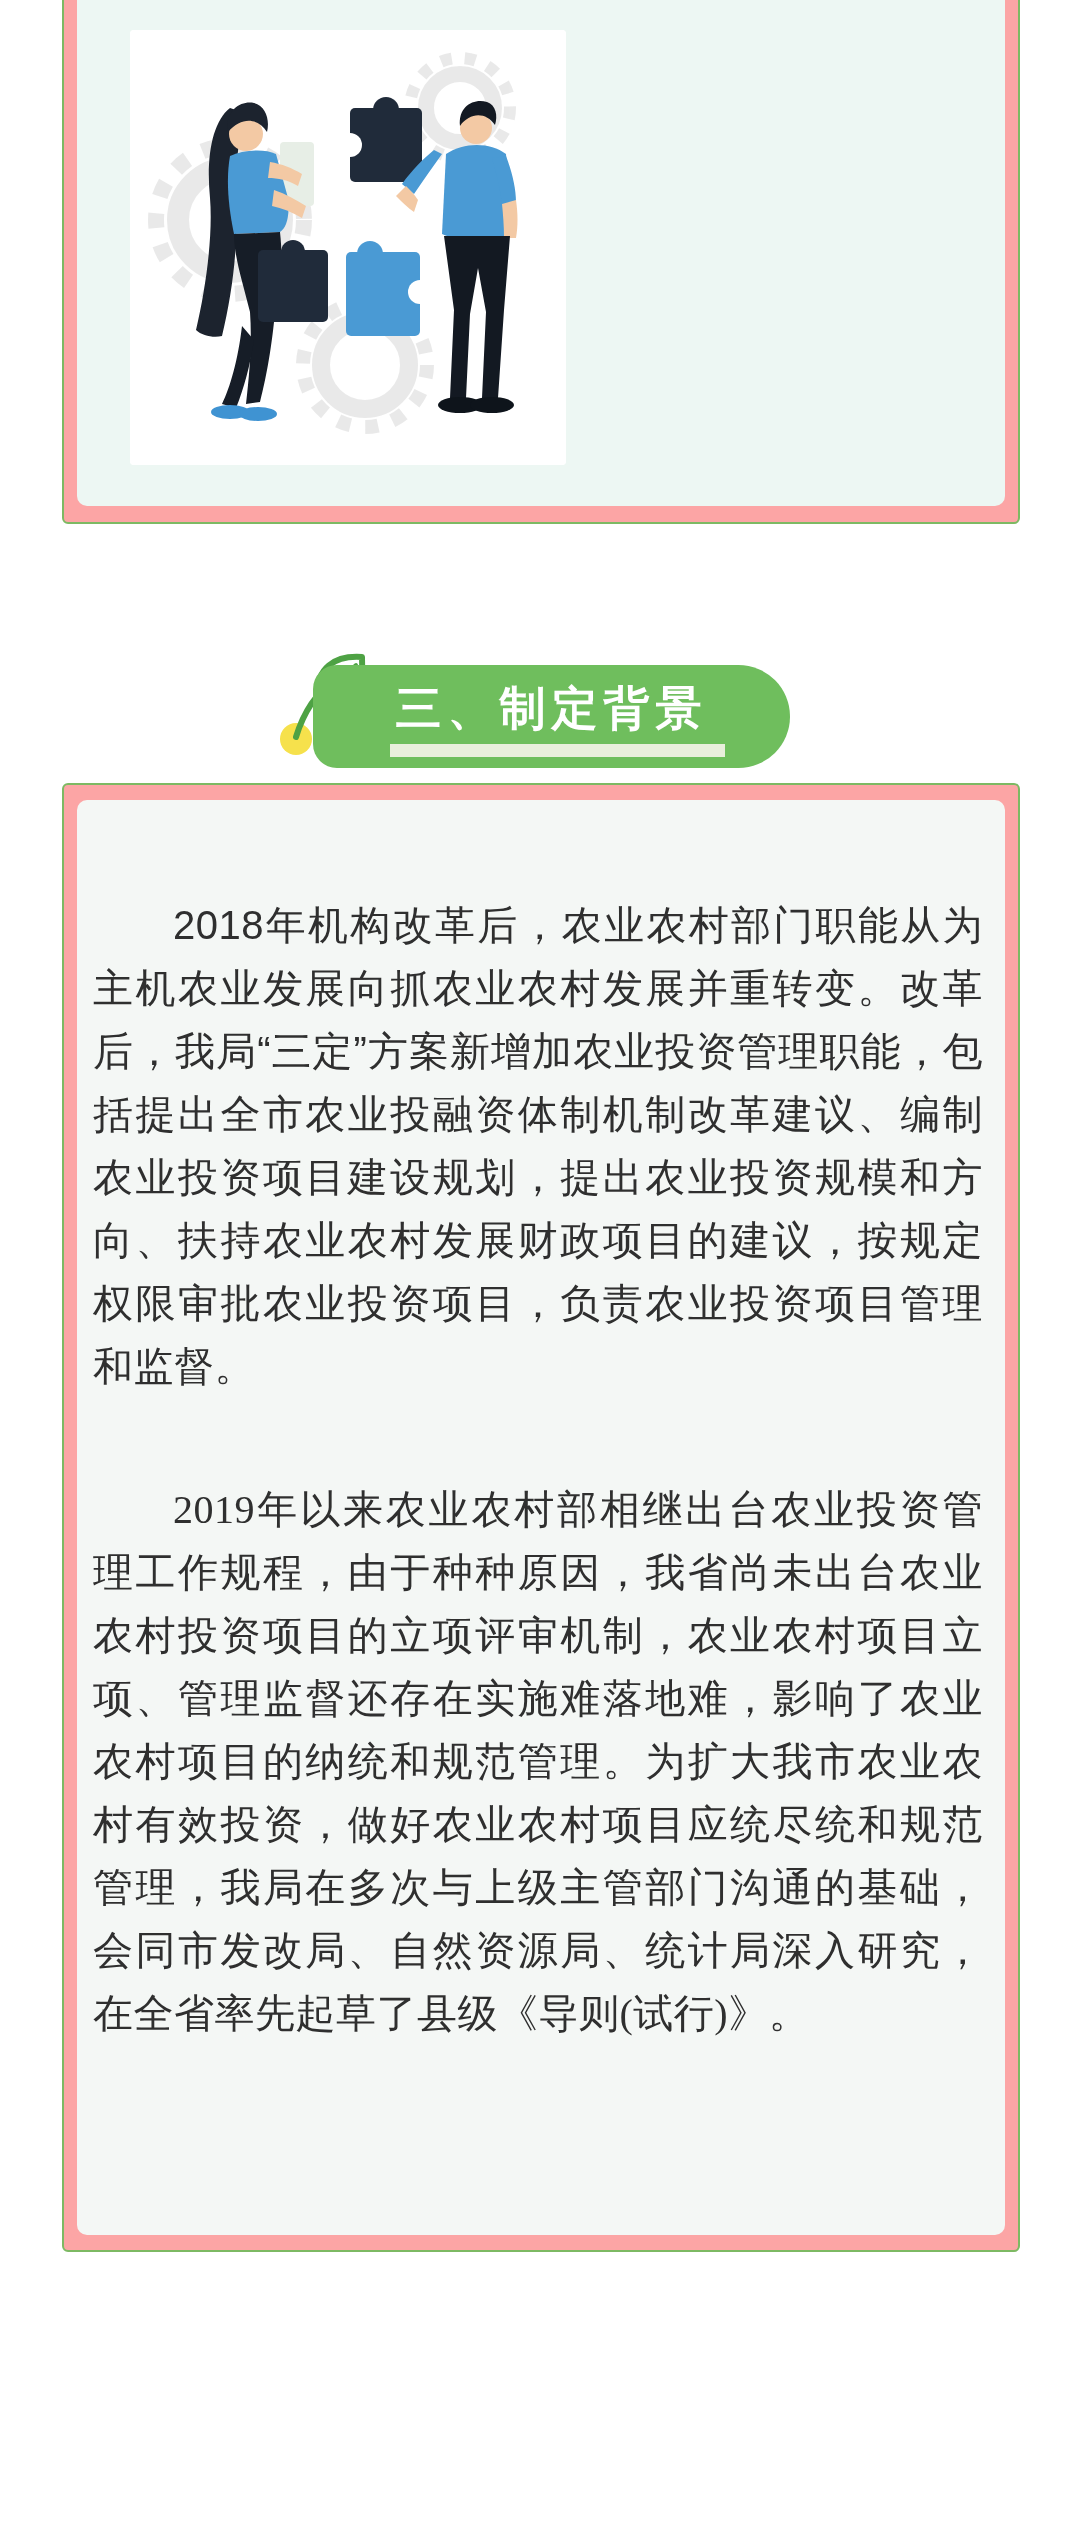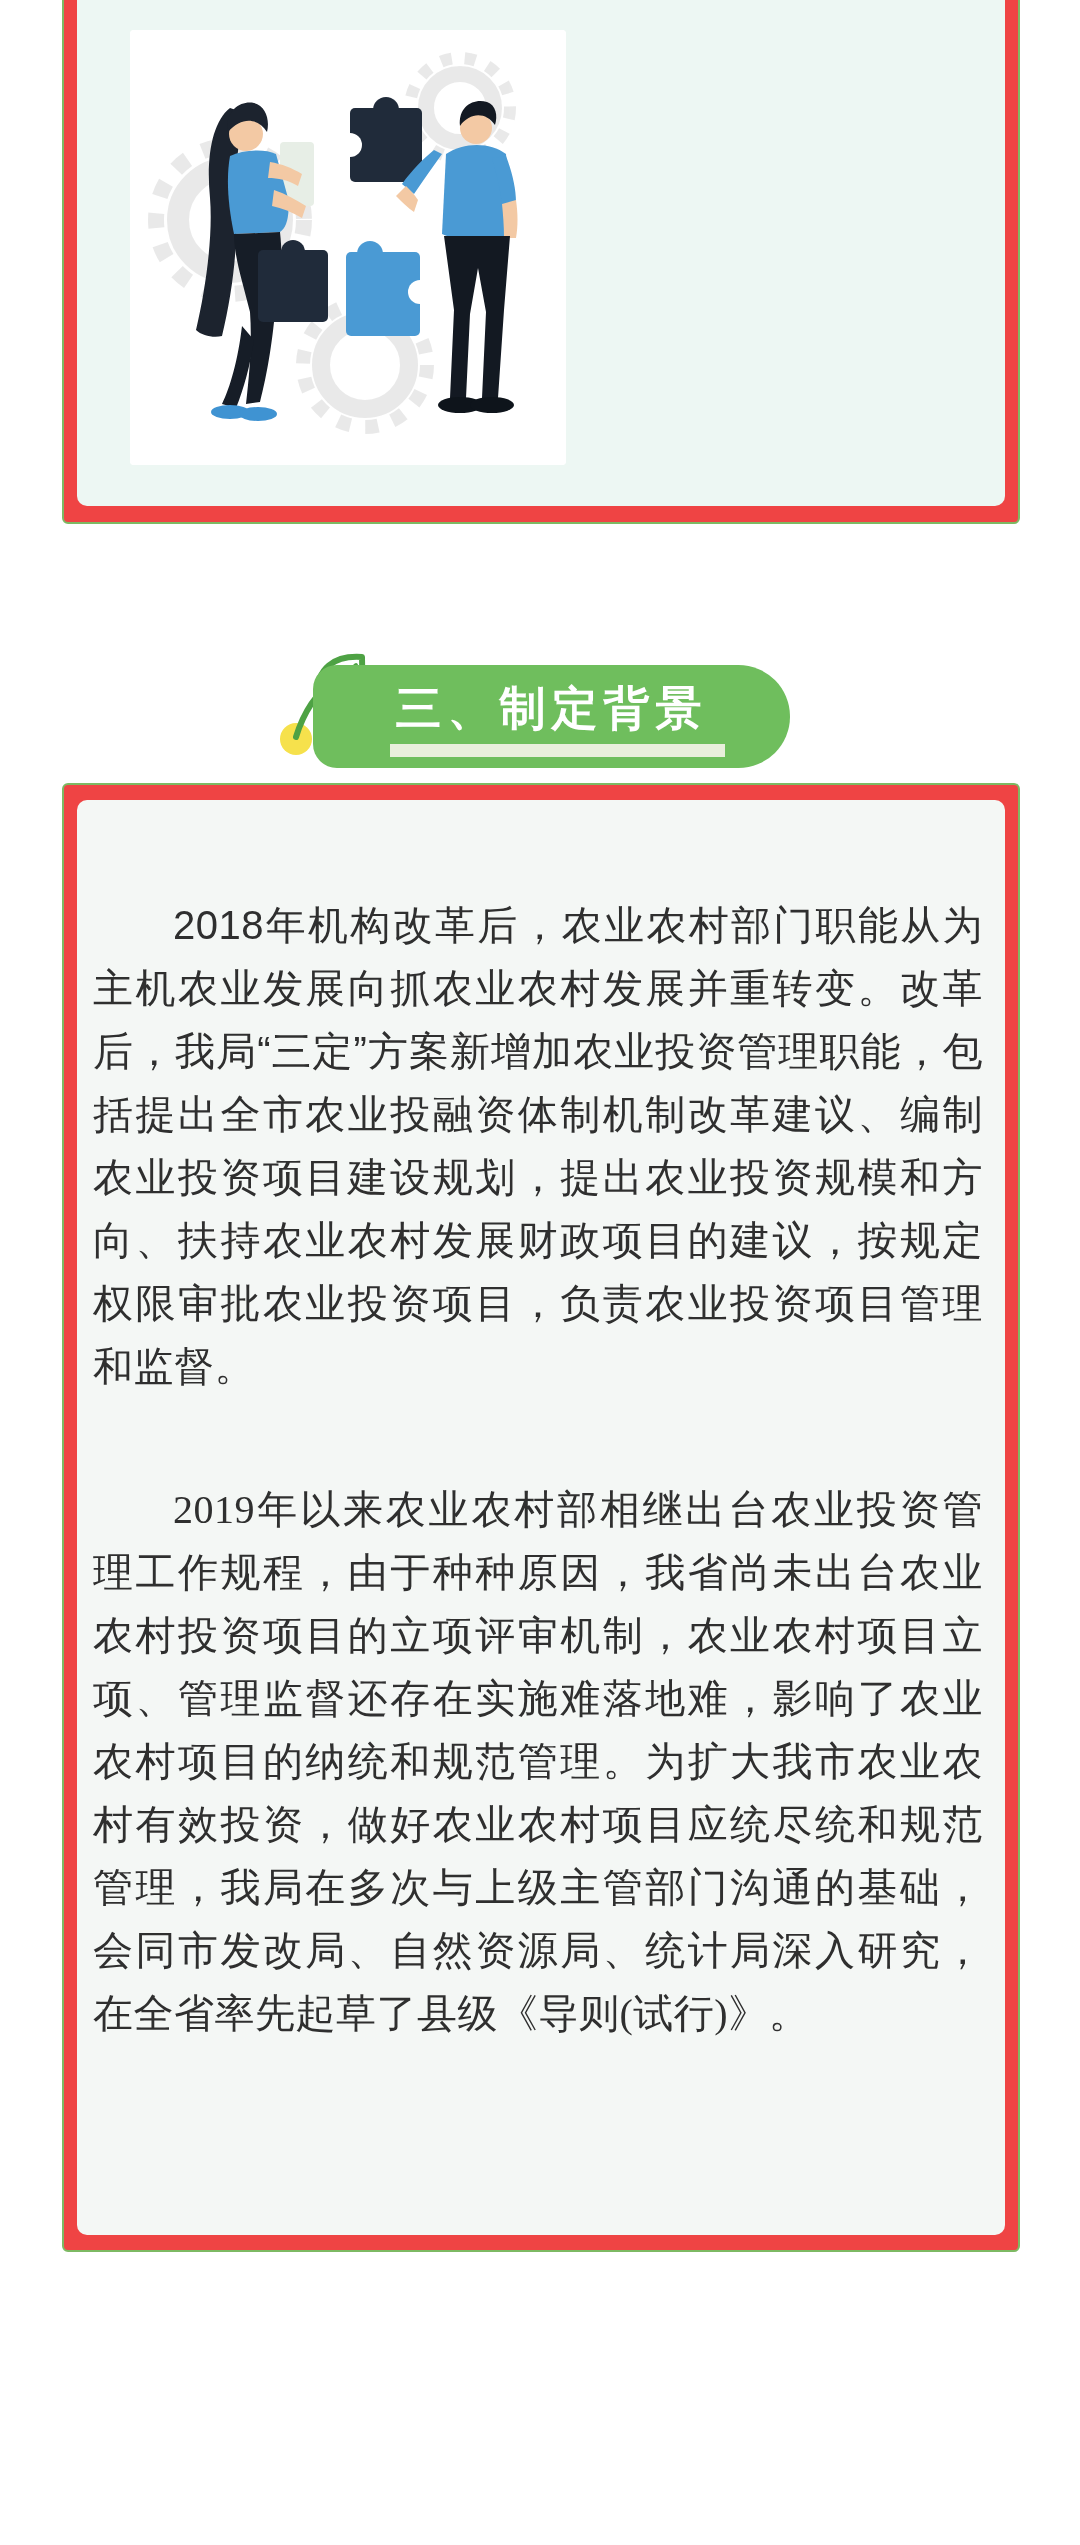"2018年机构改革后，农业农村部门职能从为主机农业发展向抓农业农村发展并重转变。" .card { background: #ef4444 -> #fca5a5 }
